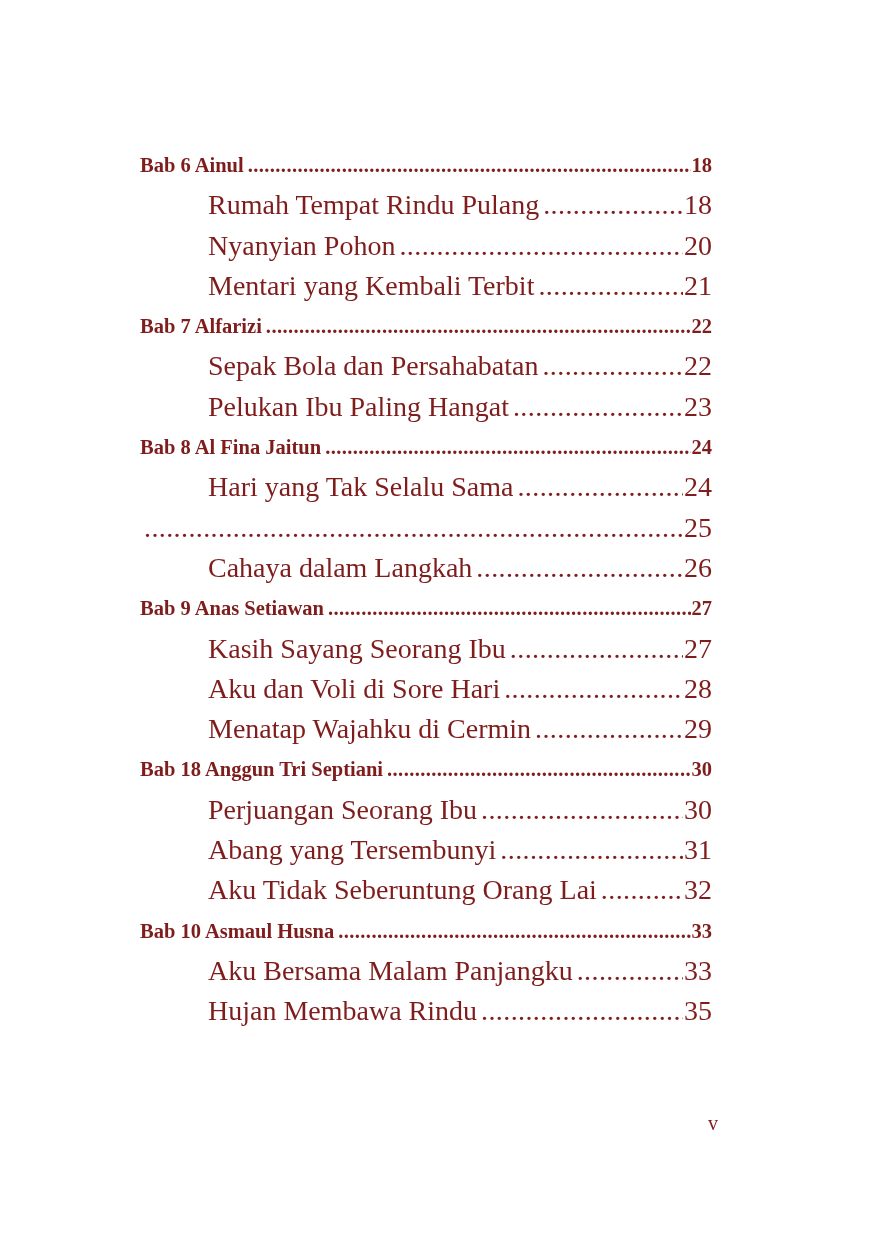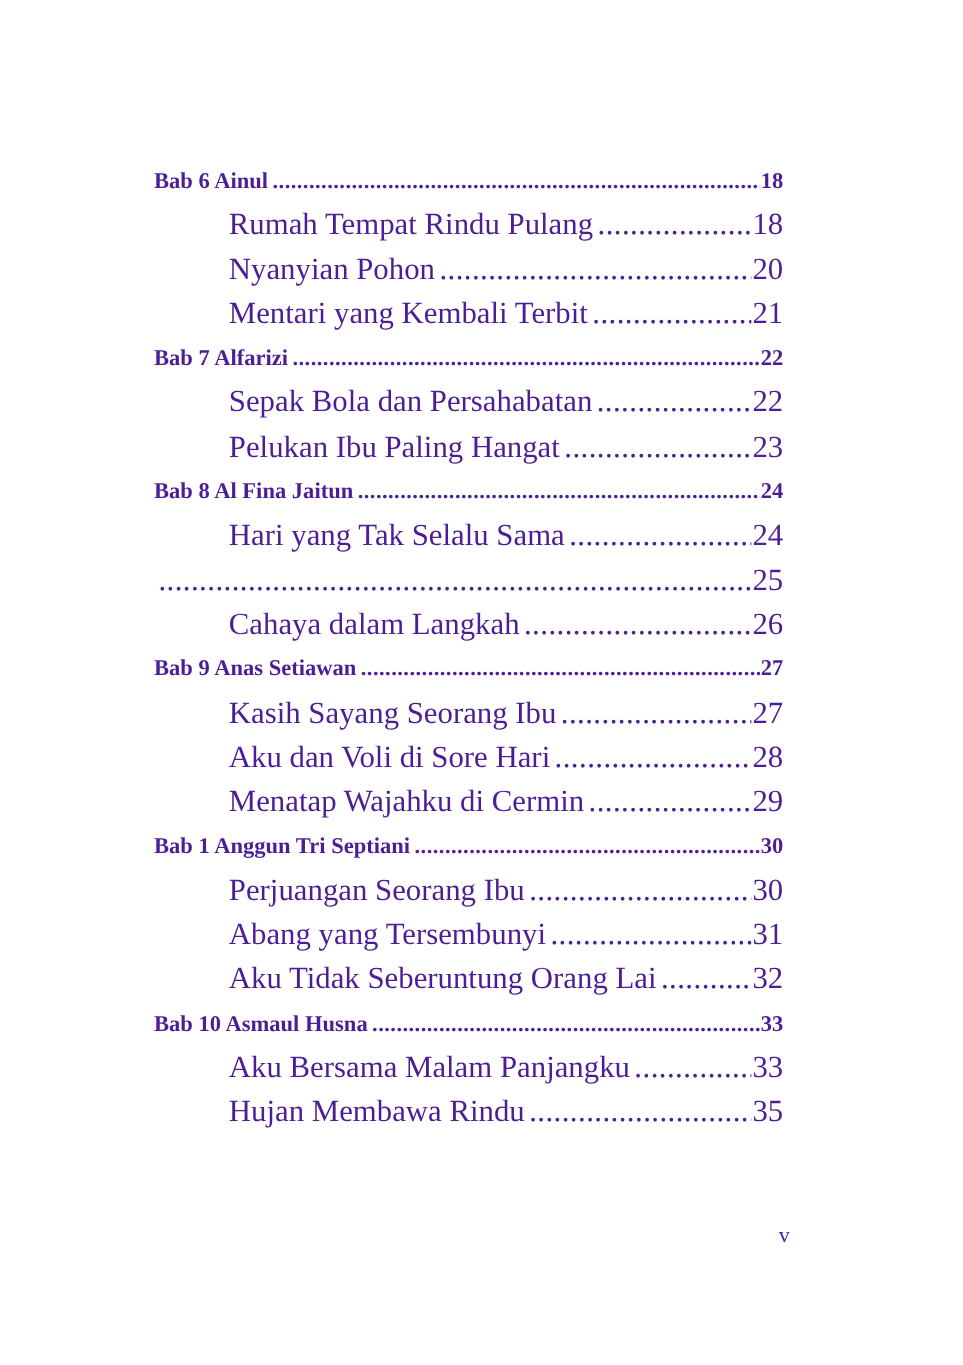"Bab 6 Ainul" .page { color: #4c1d95 -> #7f1d1d }
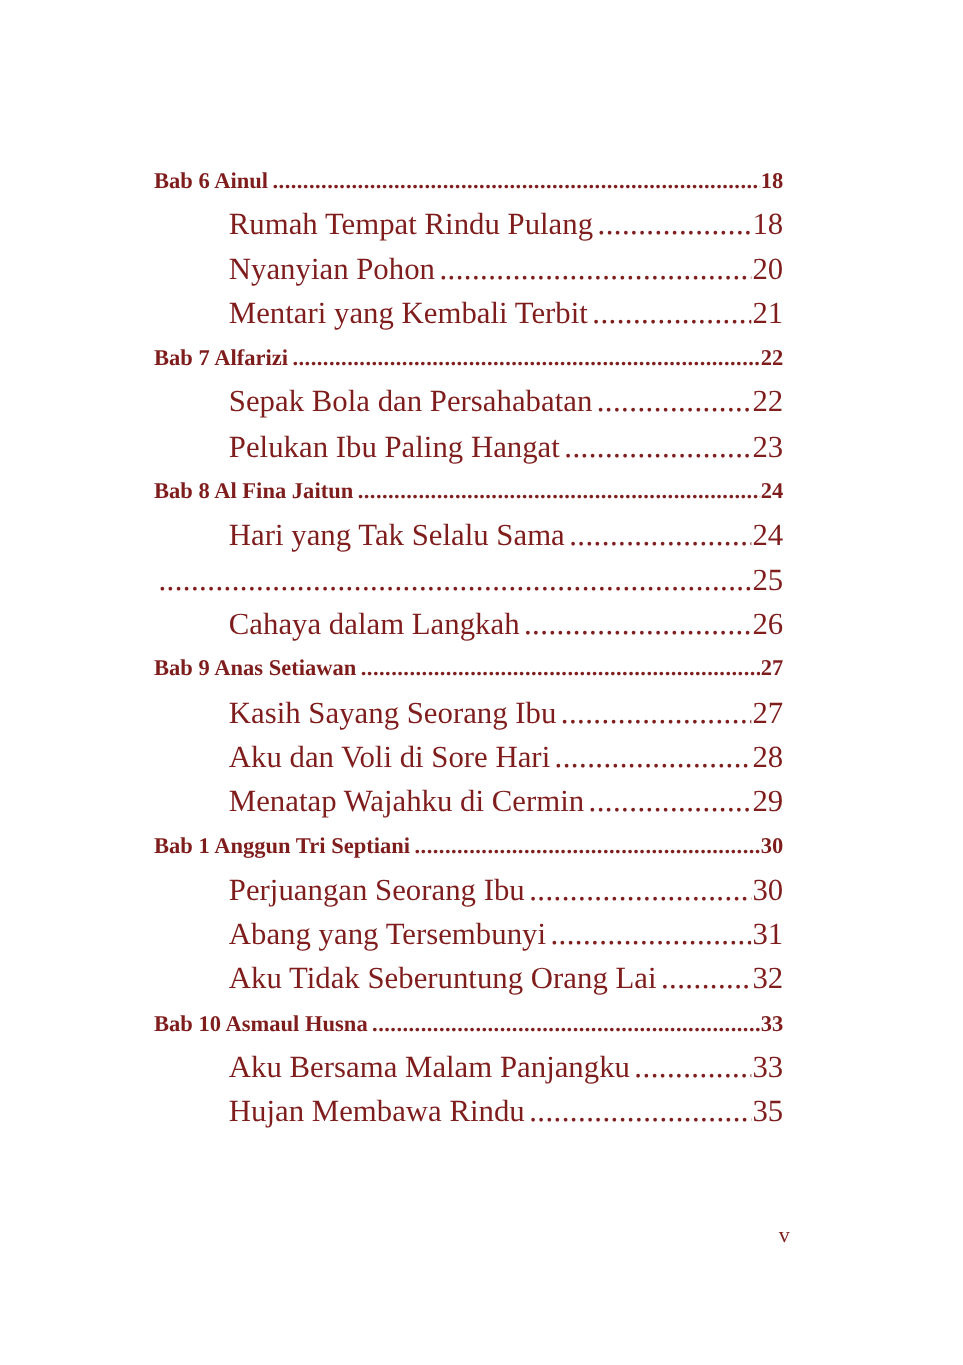"Bab 1 Anggun Tri Septiani" span.toc-label { text: 1 -> 18 }
